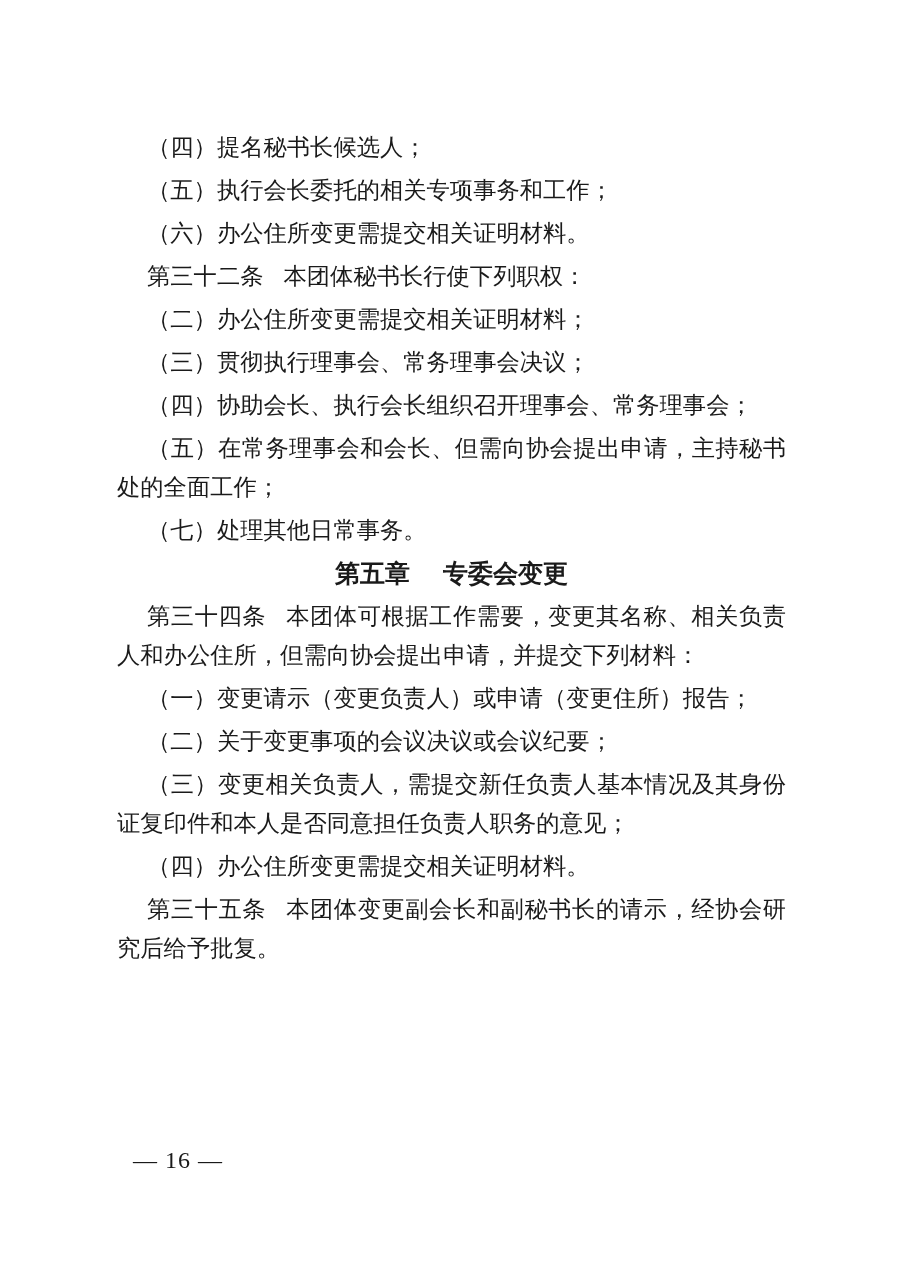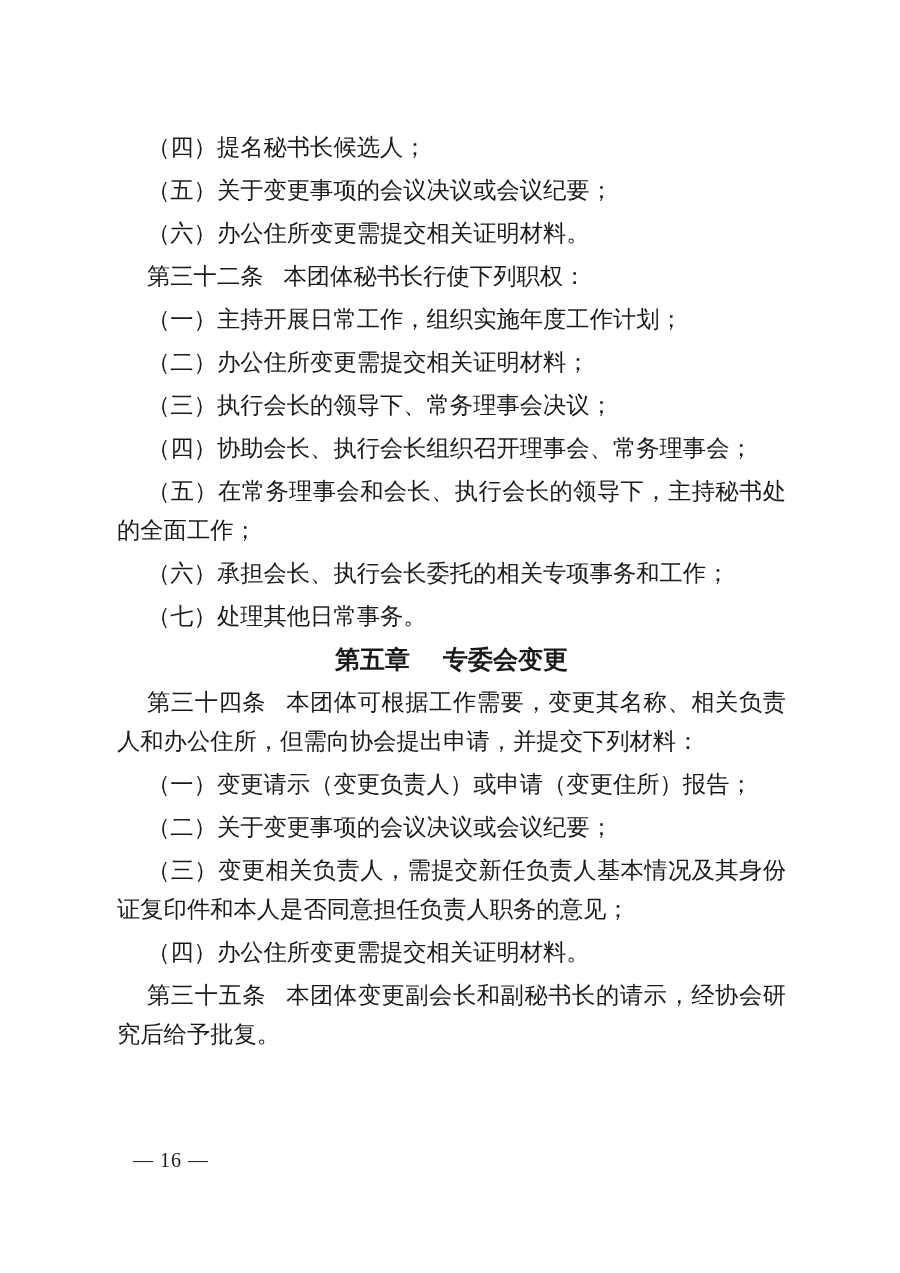"（五）关于变更事项的会议决议或会议纪要；" p.para { text: 关于变更事项的会议决议或会议纪要 -> 执行会长委托的相关专项事务和工作 }
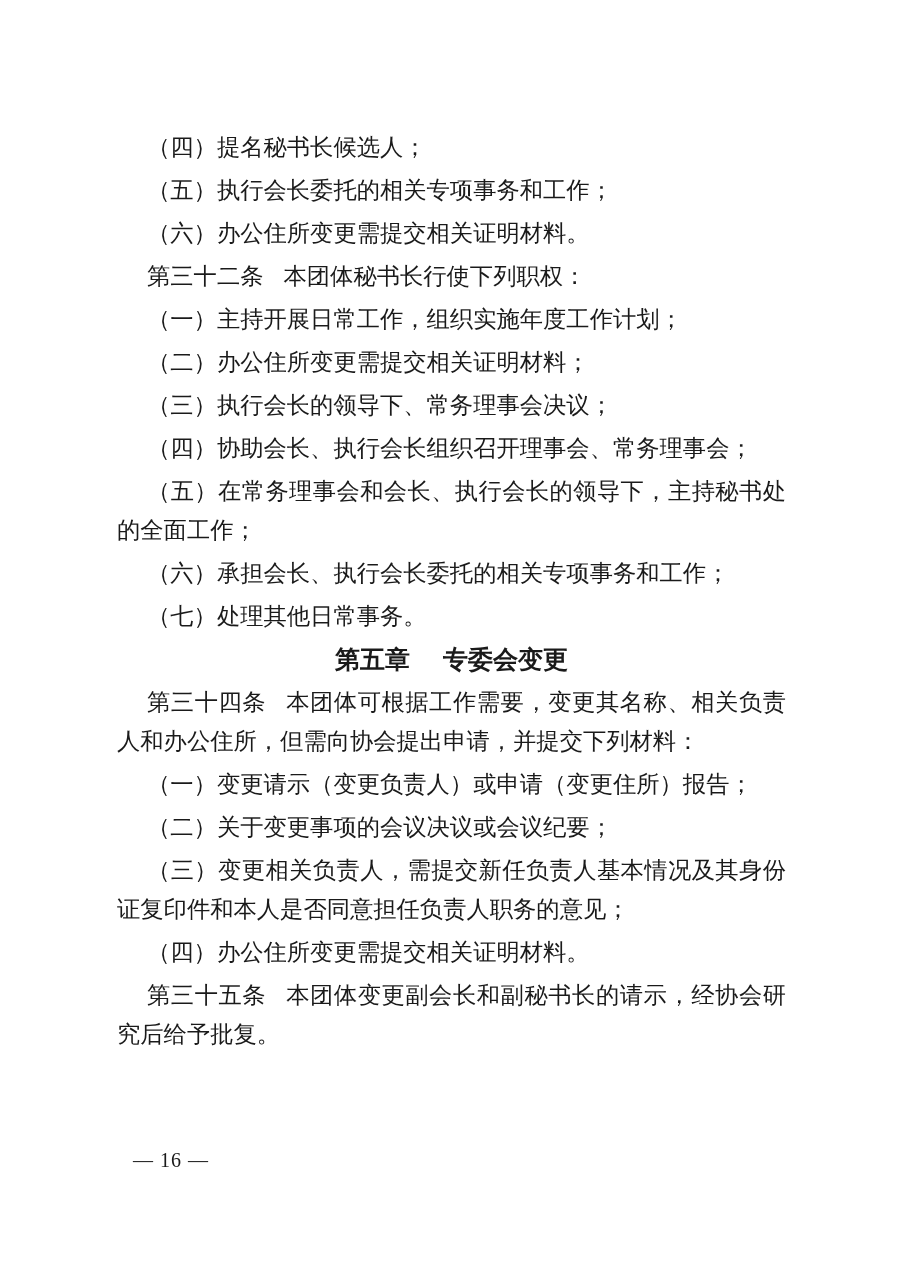"（一）主持开展日常工作，组织实施年度工作计划；" p.para { html: <p>（一）主持开展日常工作，组织实施年度工作计划；</p> -> none }
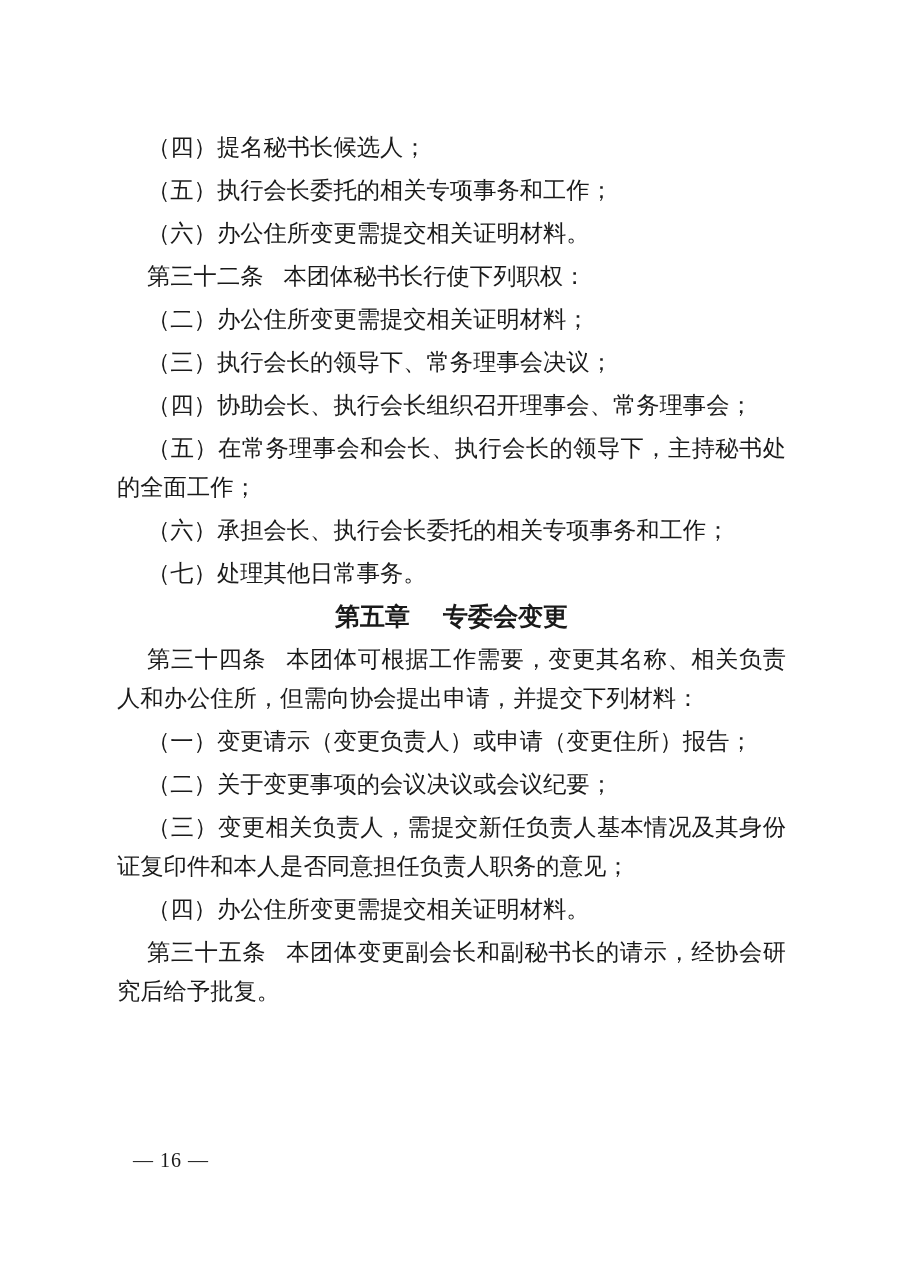"（三）执行会长的领导下、常务理事会决议；" p.para { text: 执行会长的领导下 -> 贯彻执行理事会 }
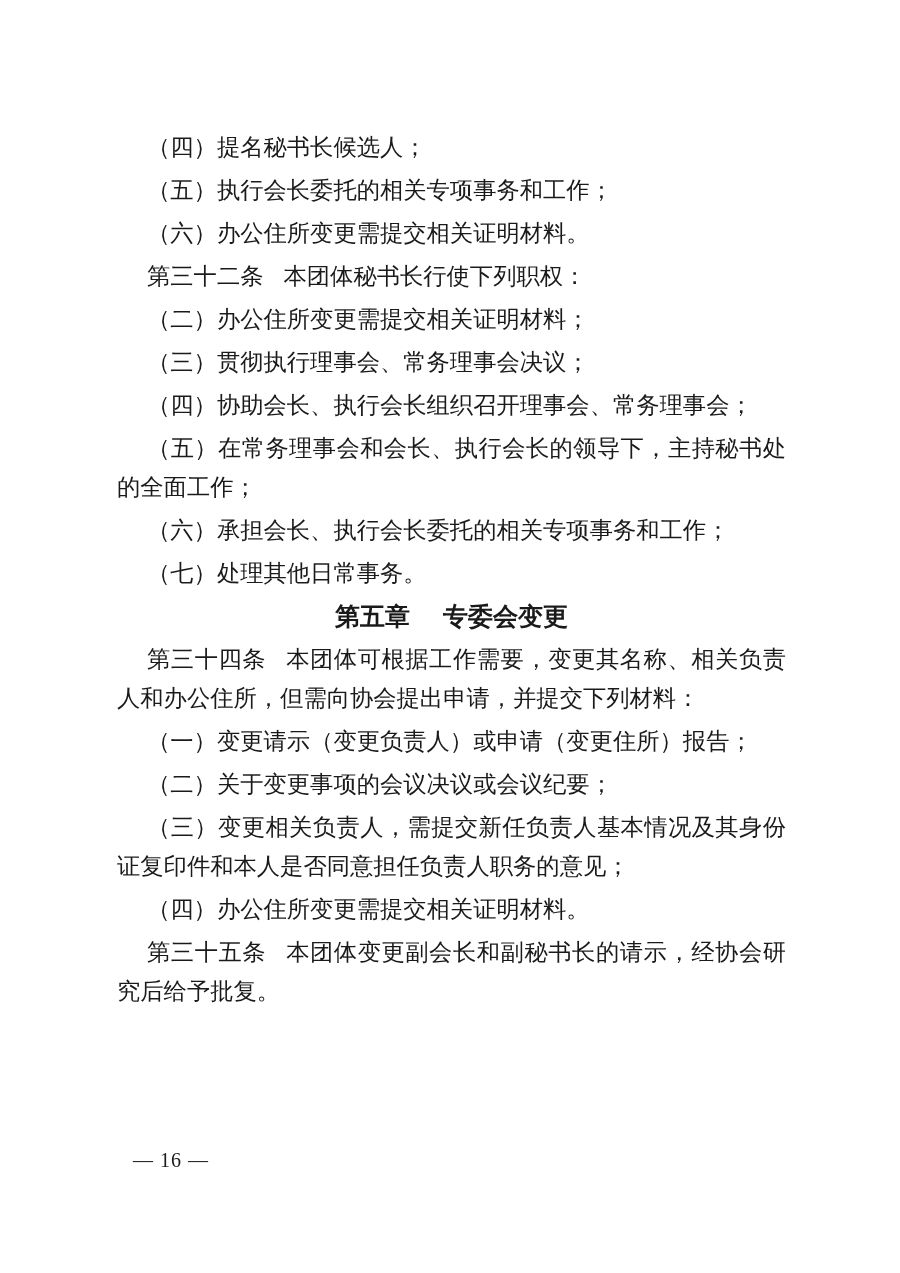"（五）在常务理事会和会长、执行会长的领导下，主持秘书处的全面工作；" p.para { text: 执行会长的领导下 -> 但需向协会提出申请 }
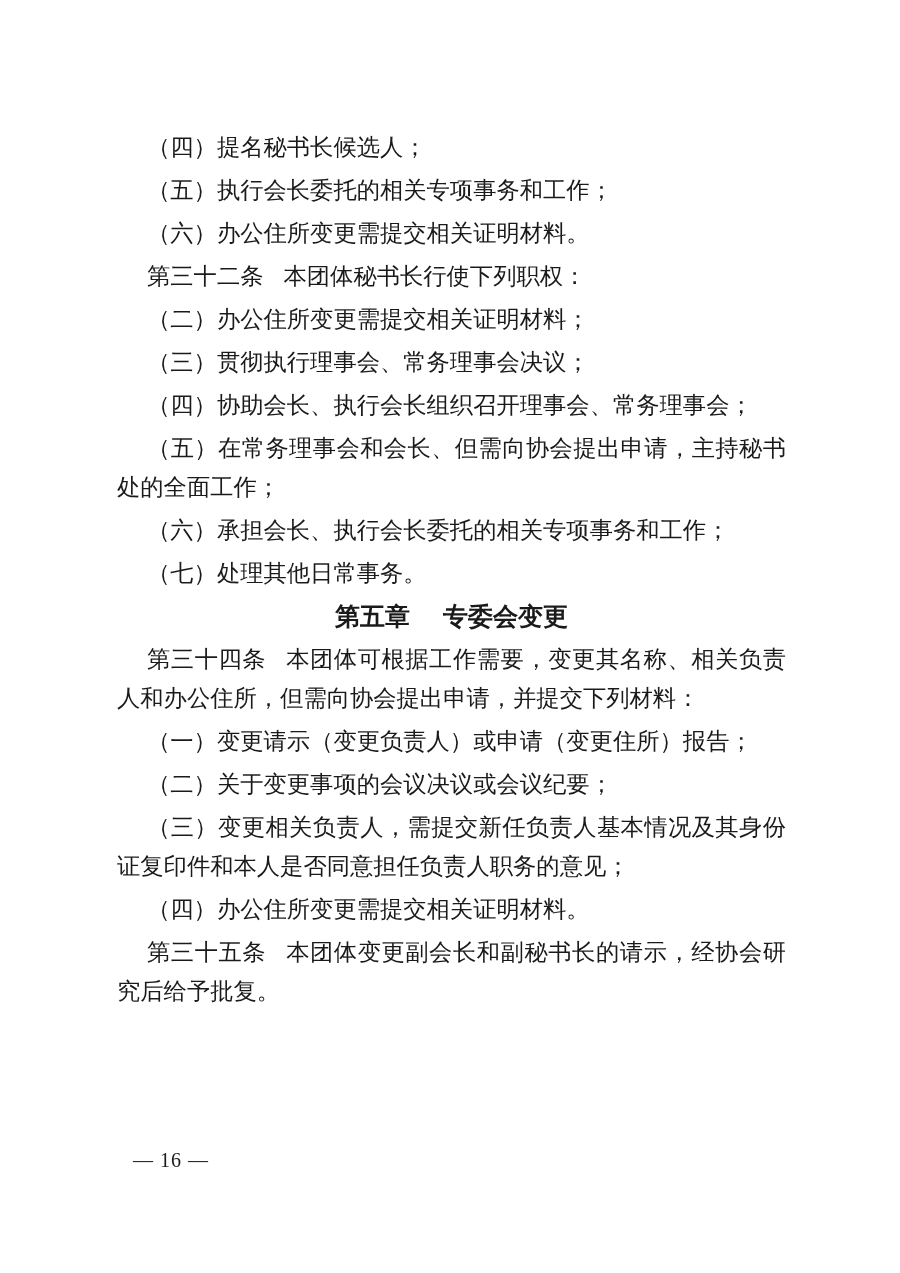"（六）承担会长、执行会长委托的相关专项事务和工作；" p.para { html: <p>（六）承担会长、执行会长委托的相关专项事务和工作；</p> -> none }
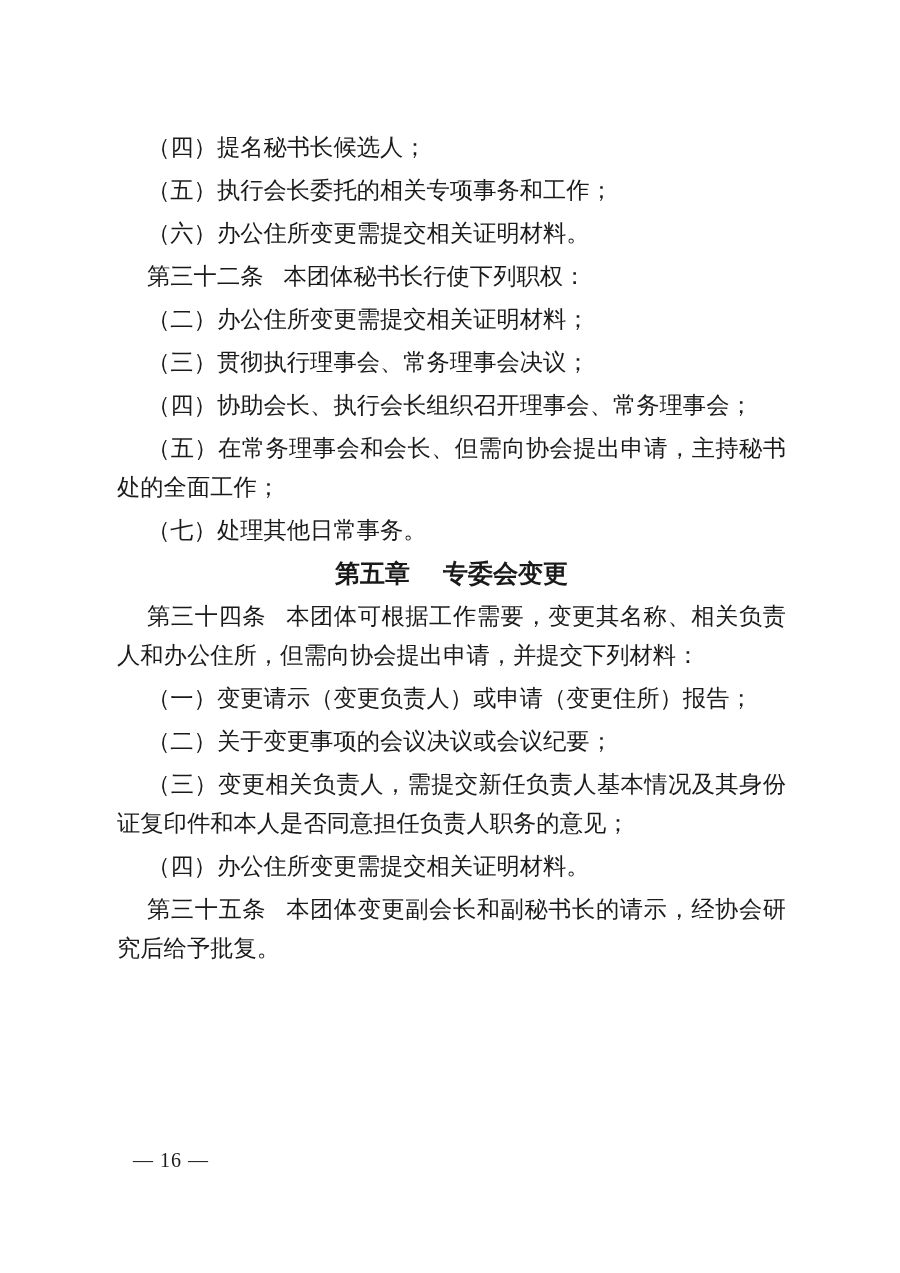"— 16 —" .footer { font-size: 20px -> 24px }
